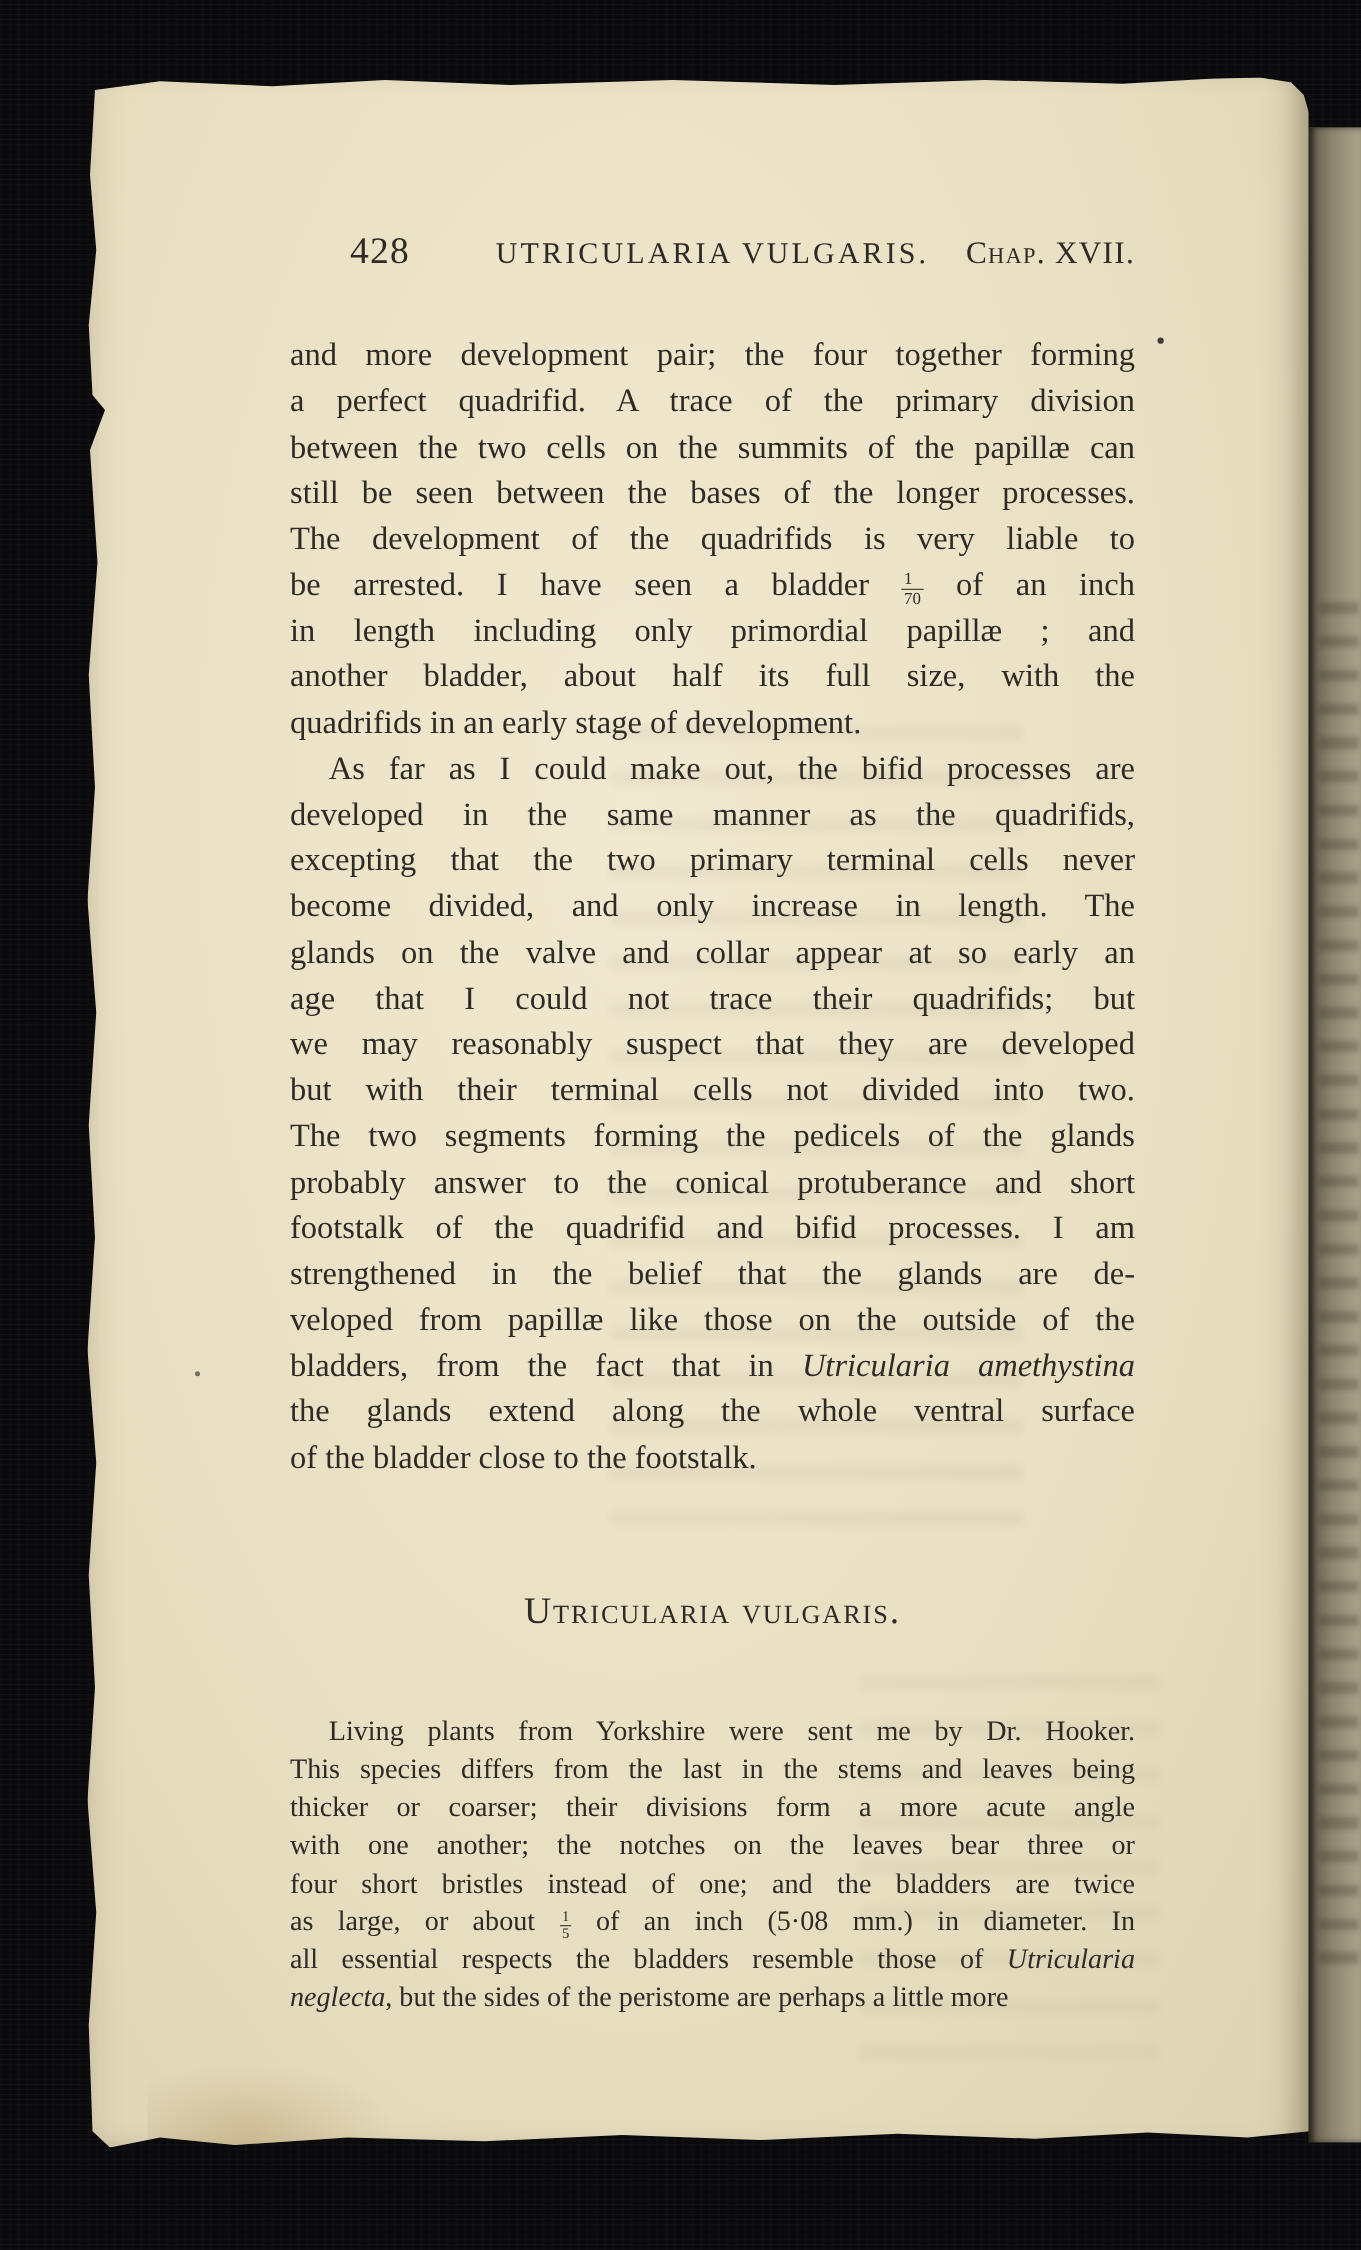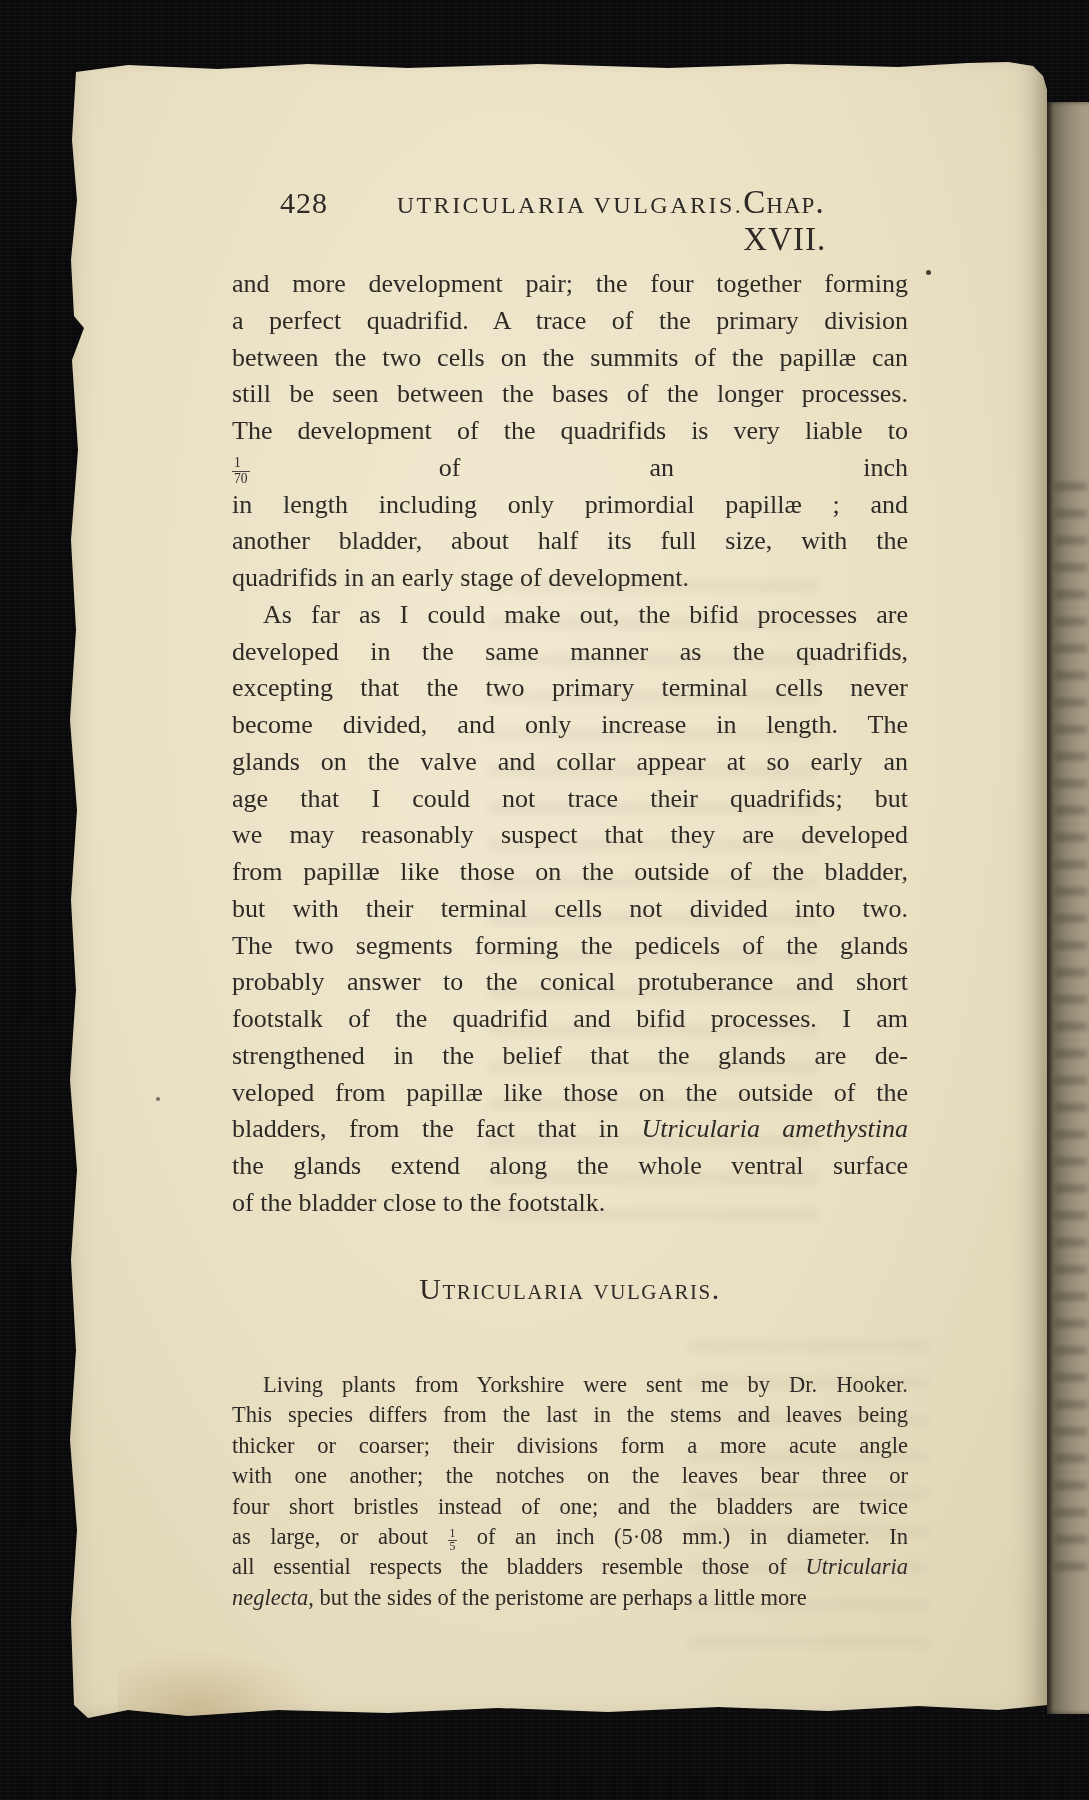"Chap. XVII." .chapter { font-size: 33px -> 25px }
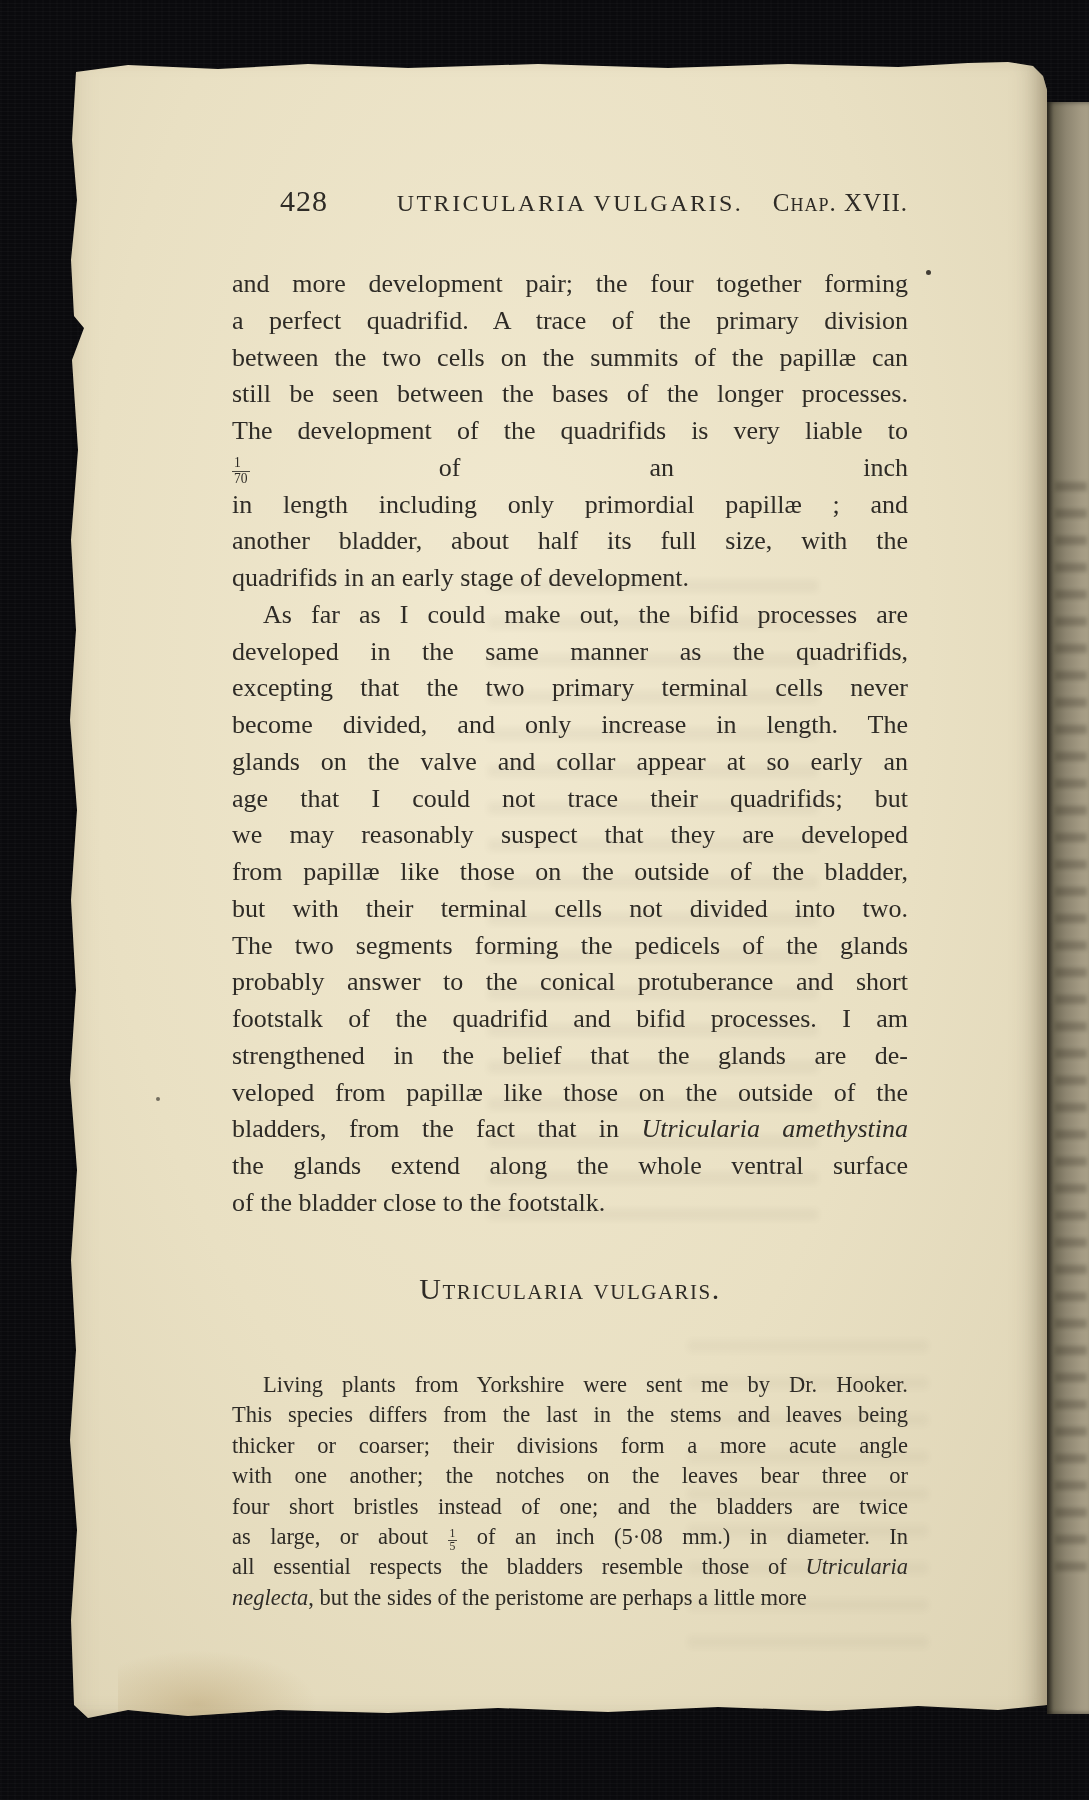"be arrested. I have seen" span { html: none -> <span>be arrested. I have seen a bladder </span> }
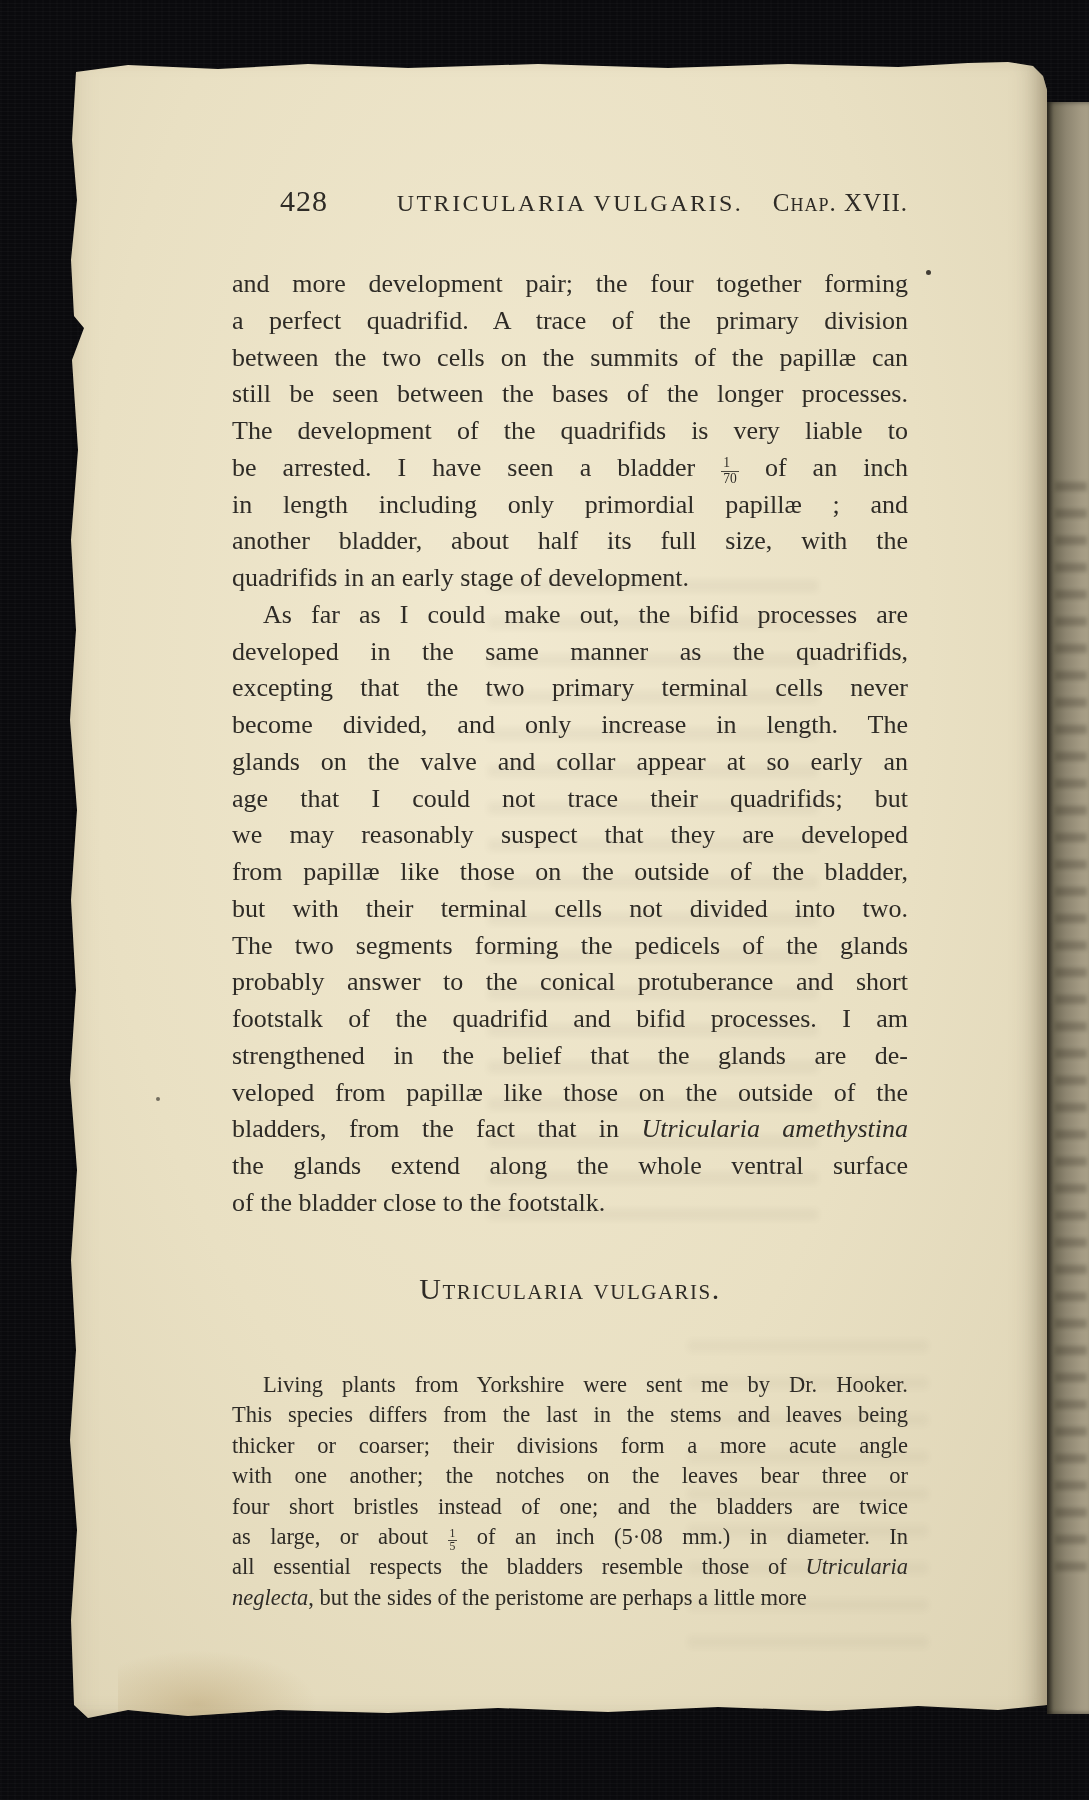"from papillæ like those on" div.tline { html: <div><span>from papillæ like those on the outside of the bladder,</span></div> -> none }
